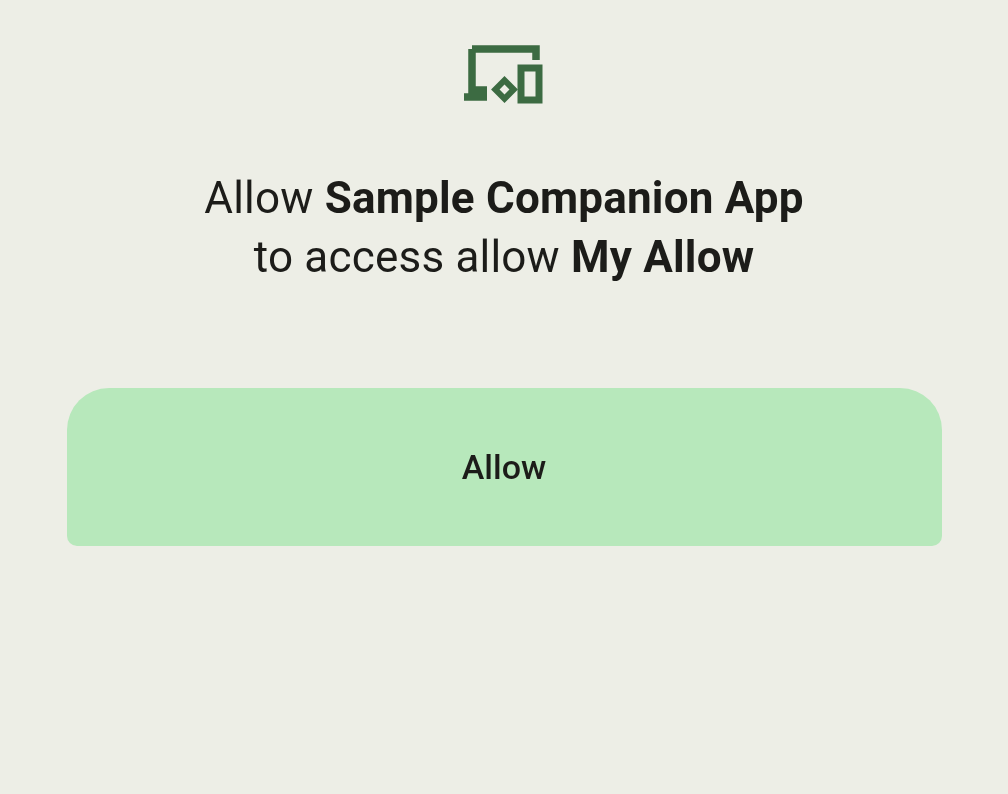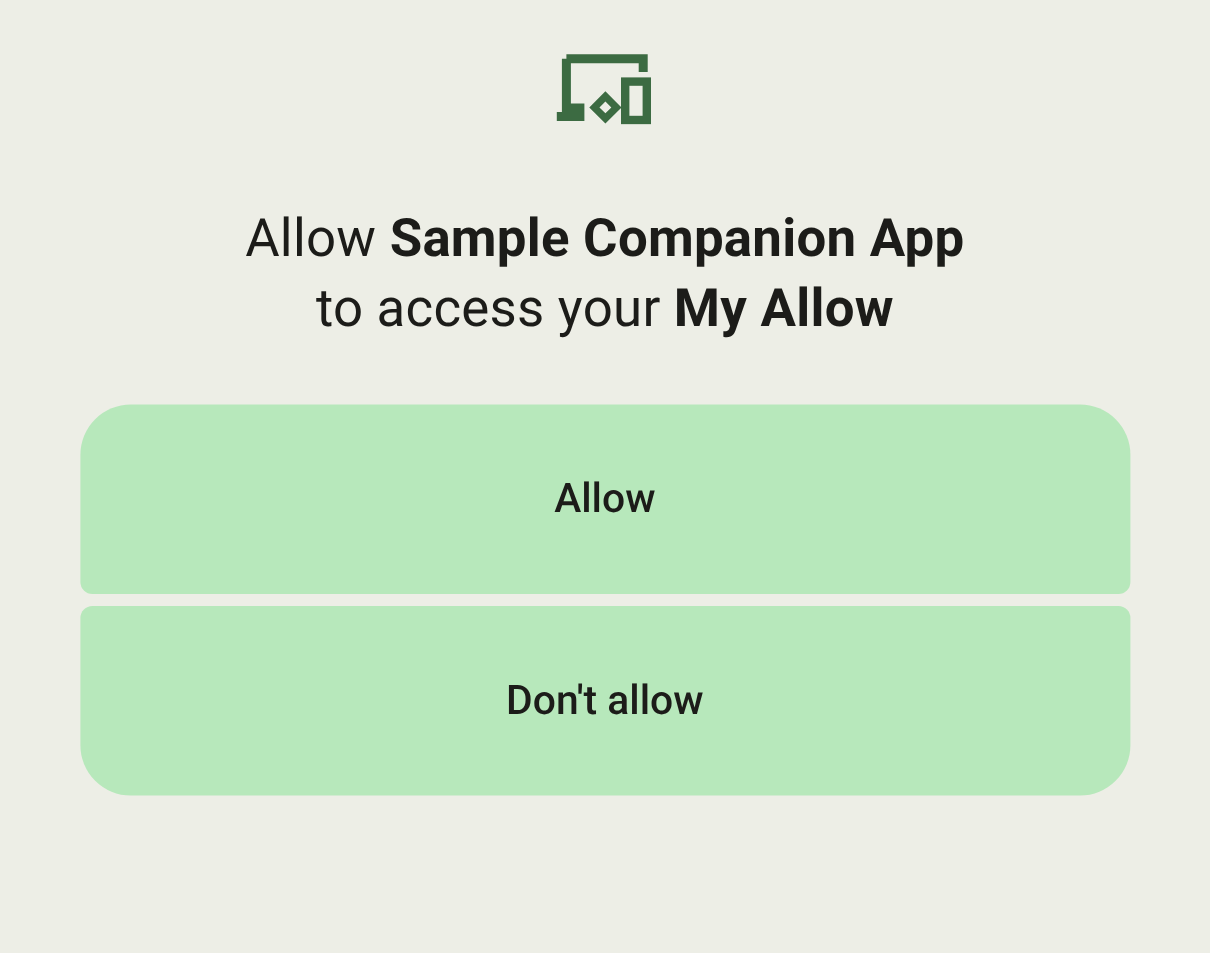"Allow Sample Companion App" .title { margin-bottom: 49px -> 100px }
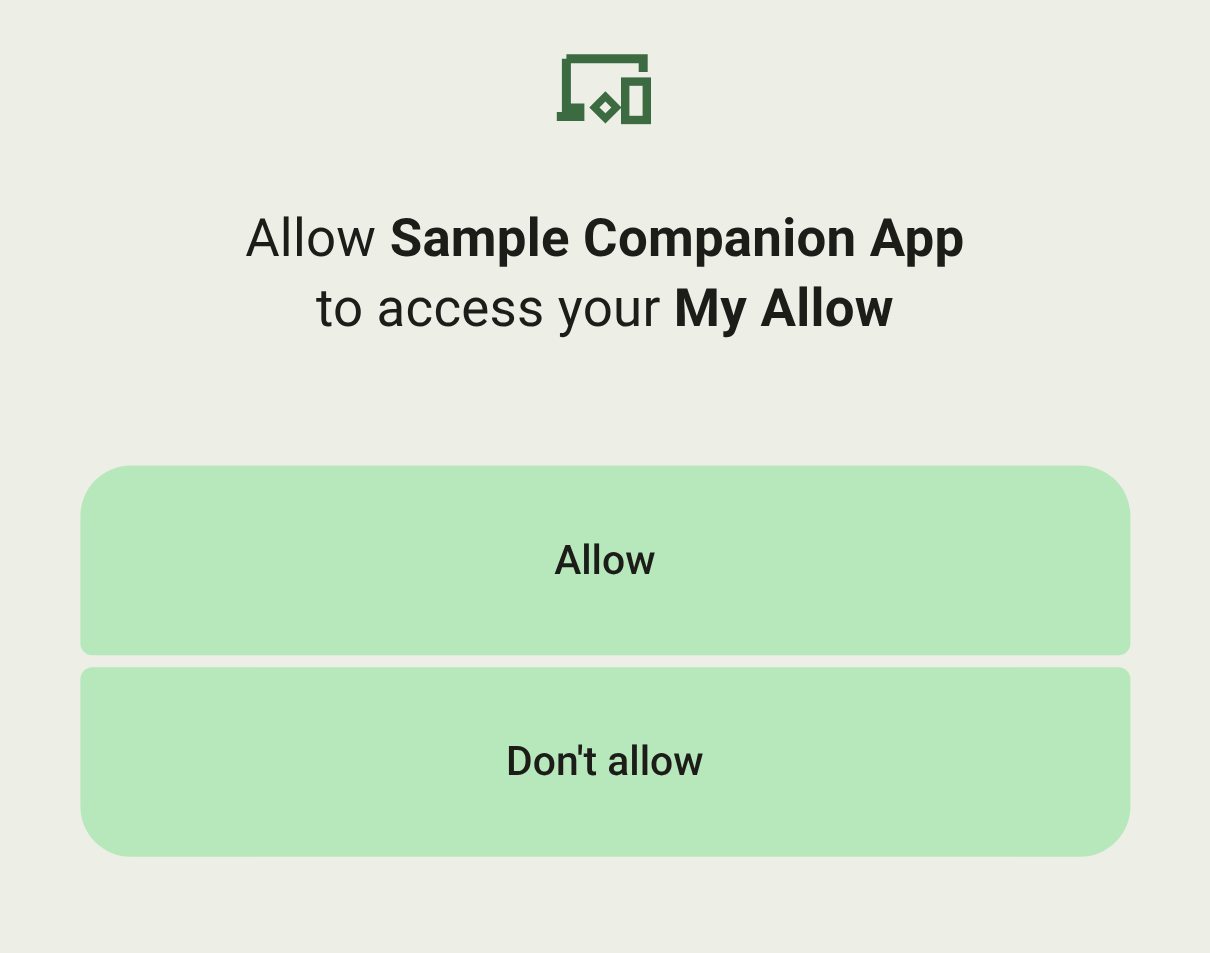"to access your" span { text: your -> allow }
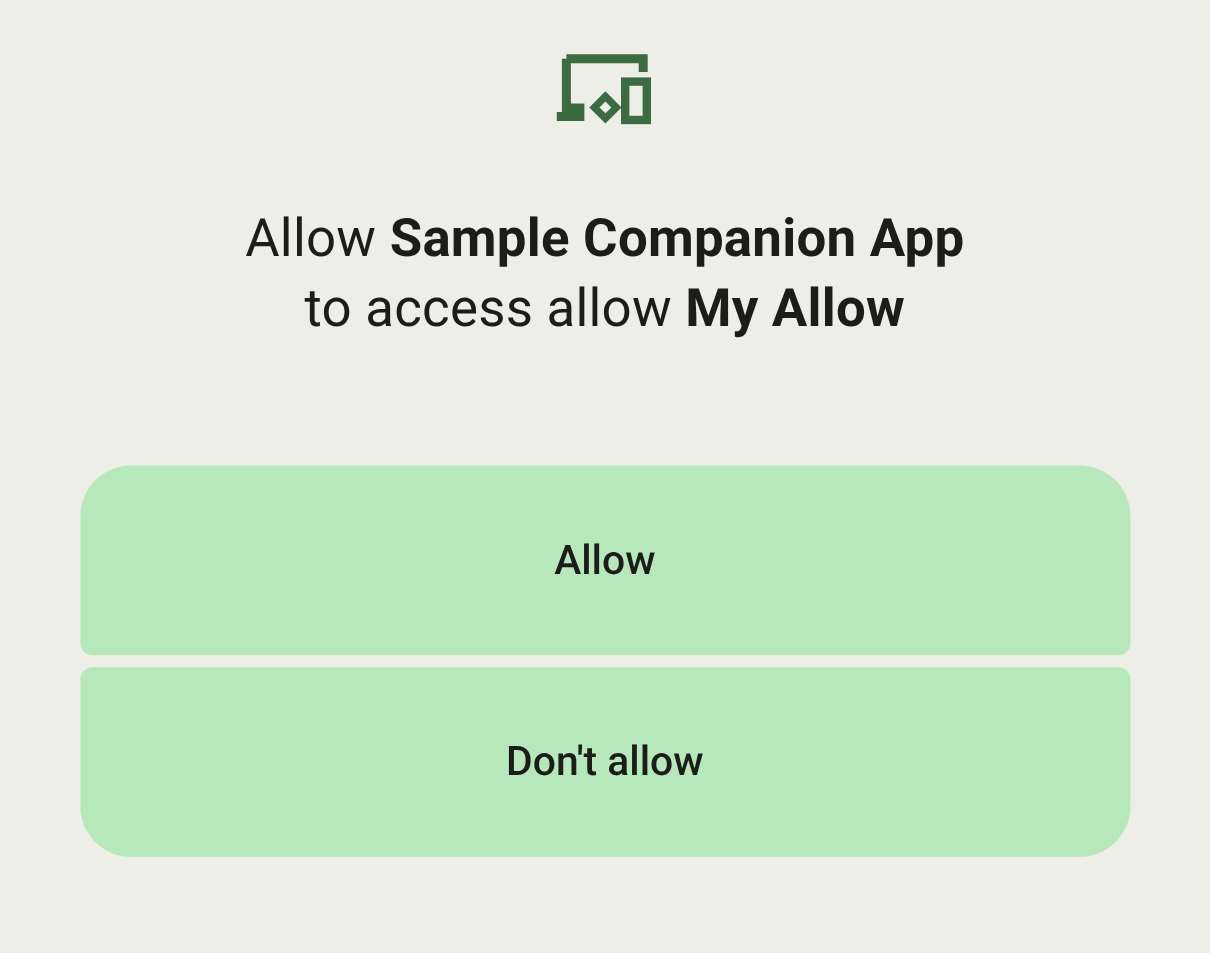"Don't allow" button.btn { html: <button>Don't allow</button> -> none }
